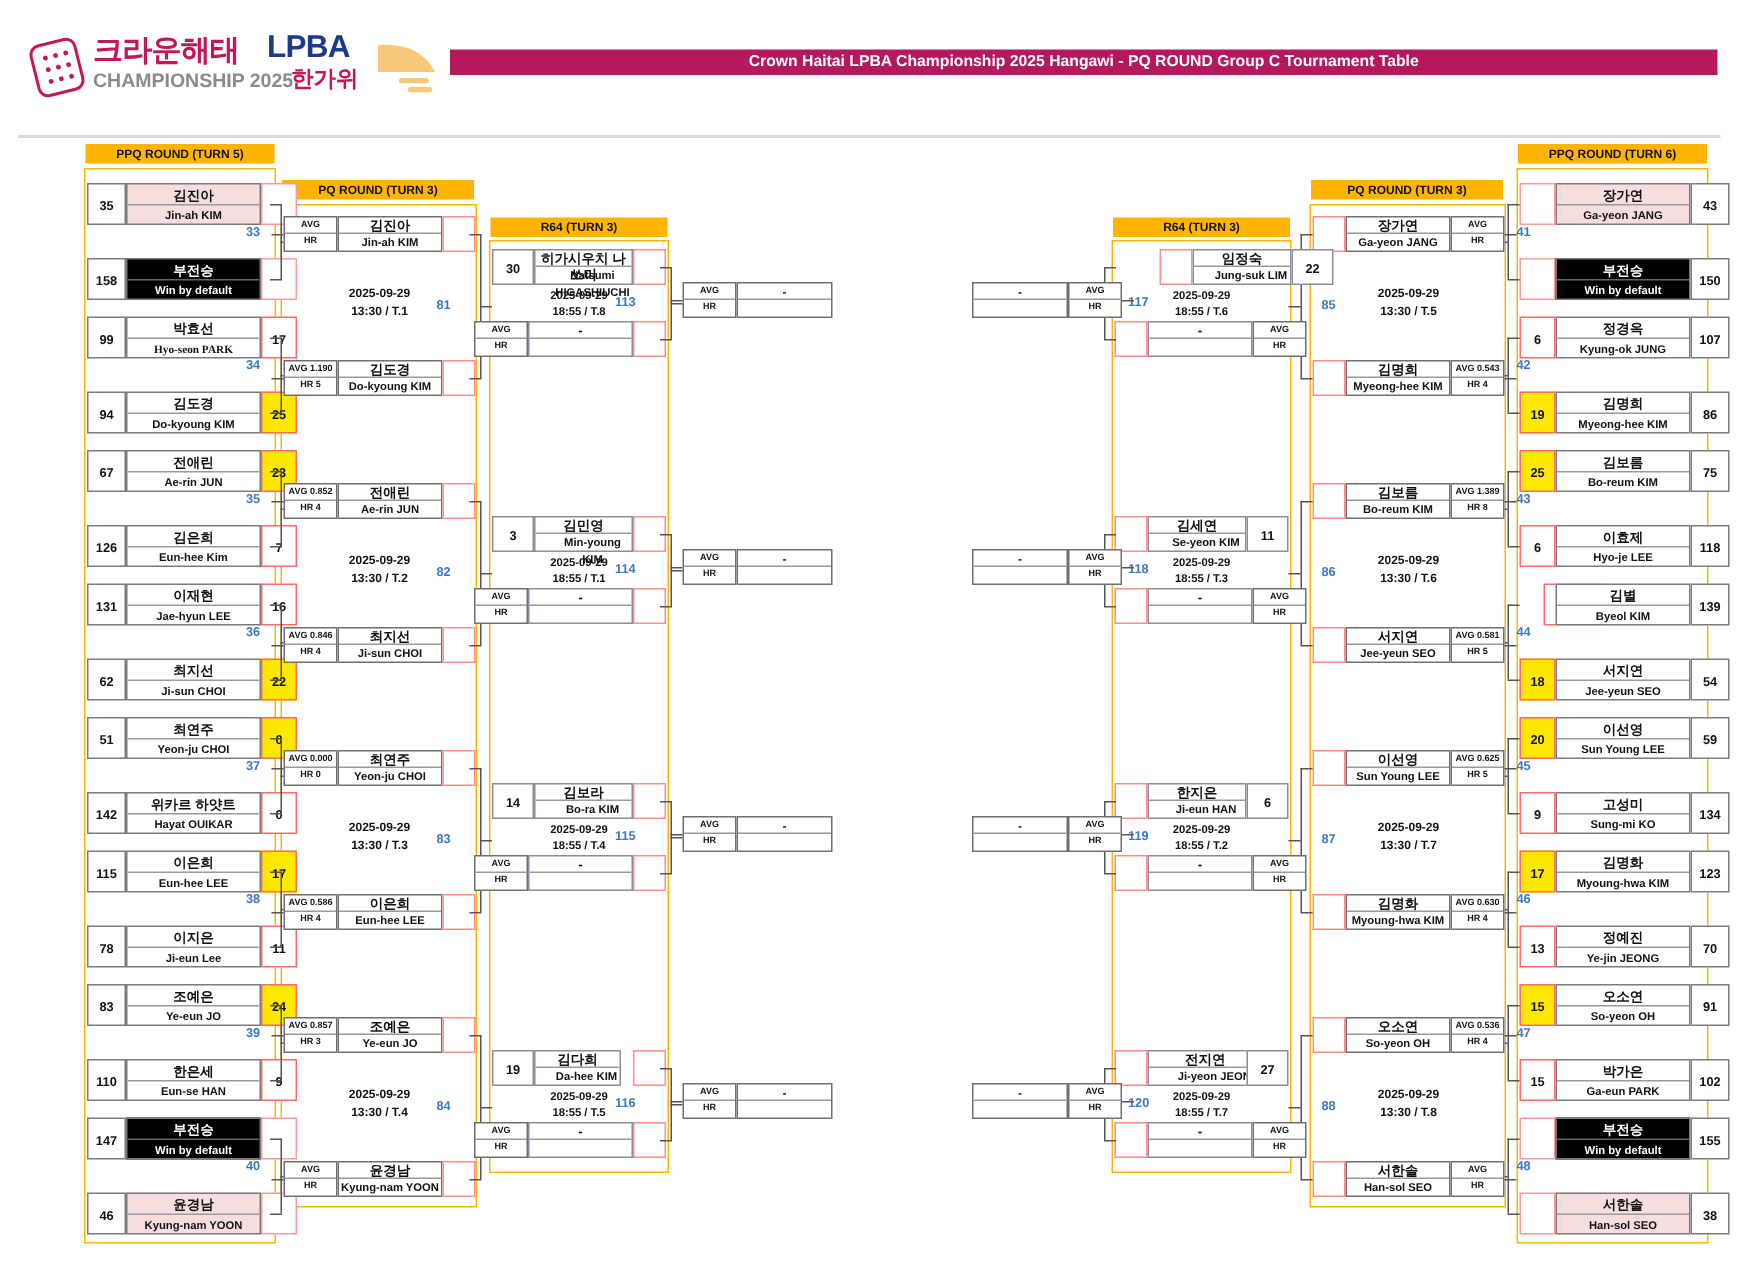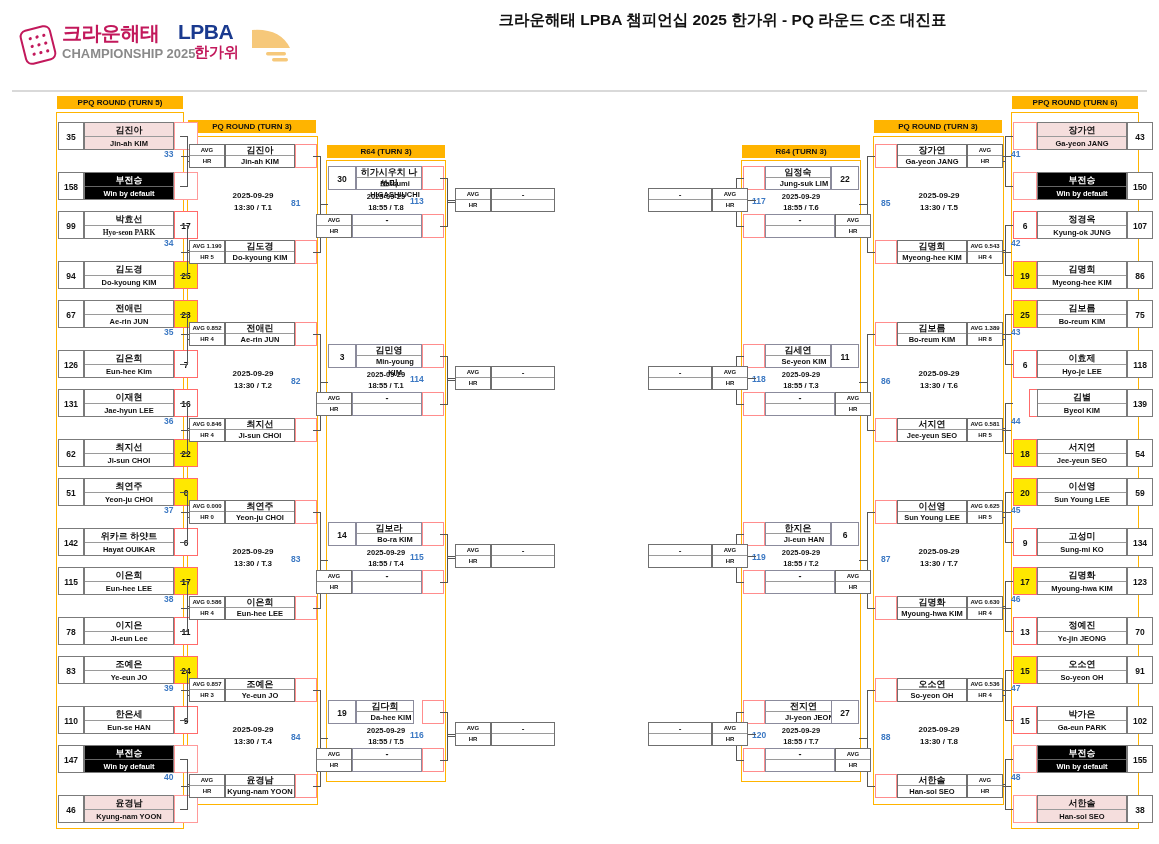"크라운해태 LPBA 챔피언십 2025 한가위" div { html: <div>크라운해태 LPBA 챔피언십 2025 한가위 - PQ 라운드 C조 대진표</div> -> none }
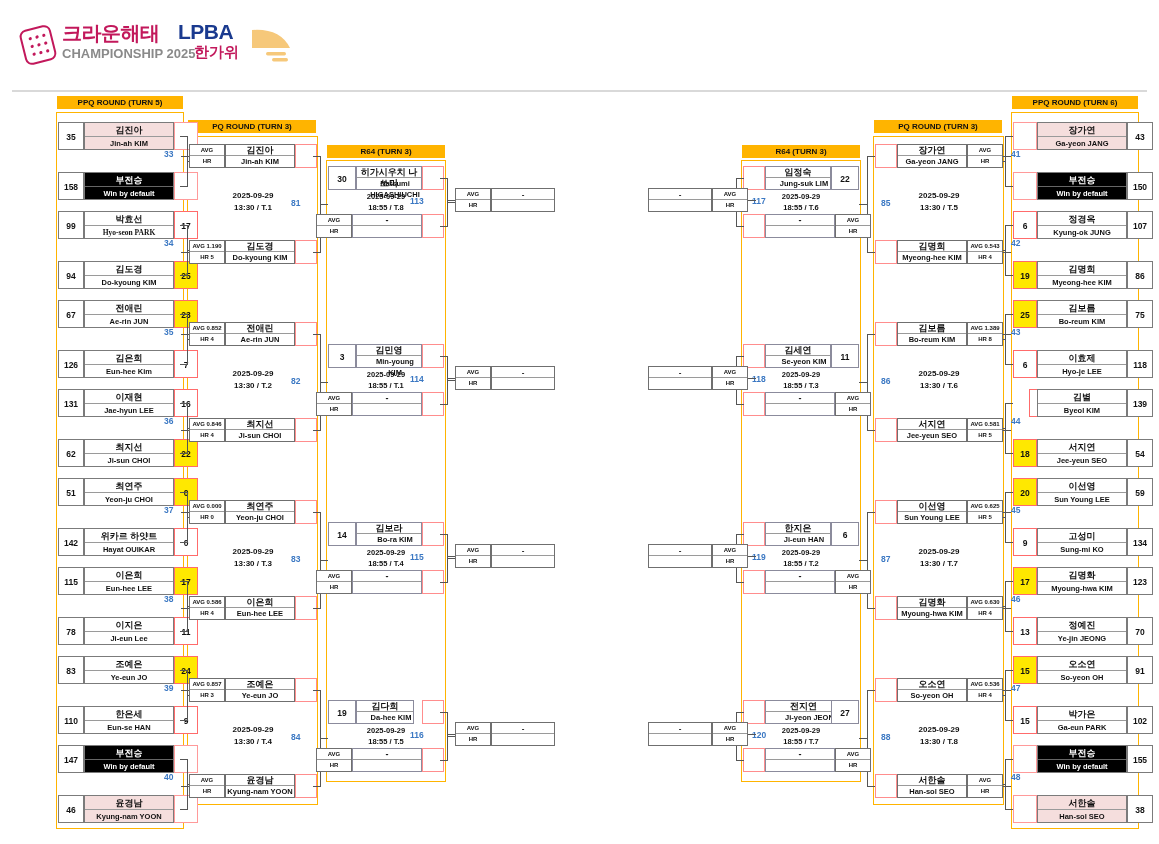"Crown Haitai LPBA Championship 2025" div { html: none -> <div>Crown Haitai LPBA Championship 2025 Hangawi - PQ ROUND Group C Tournament Table</div> }
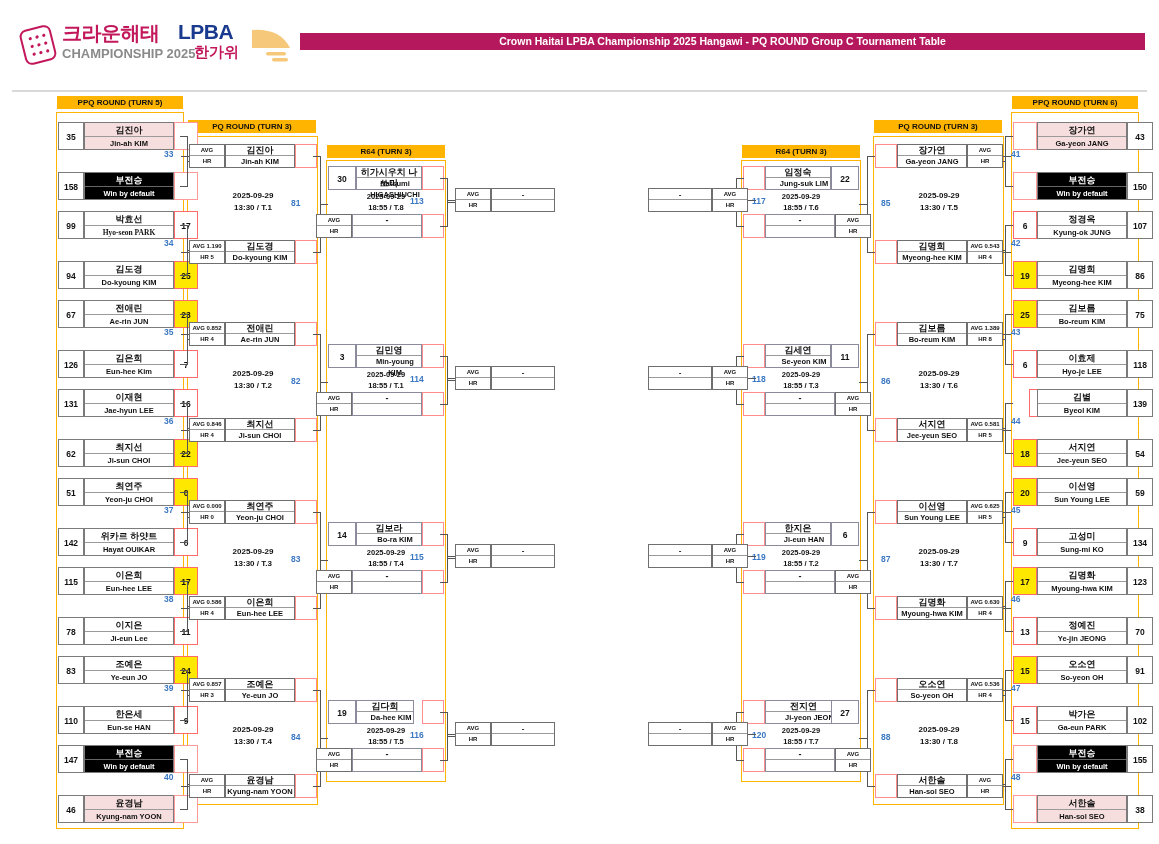"임정숙" div.r64row { left: 743px -> 773px }
